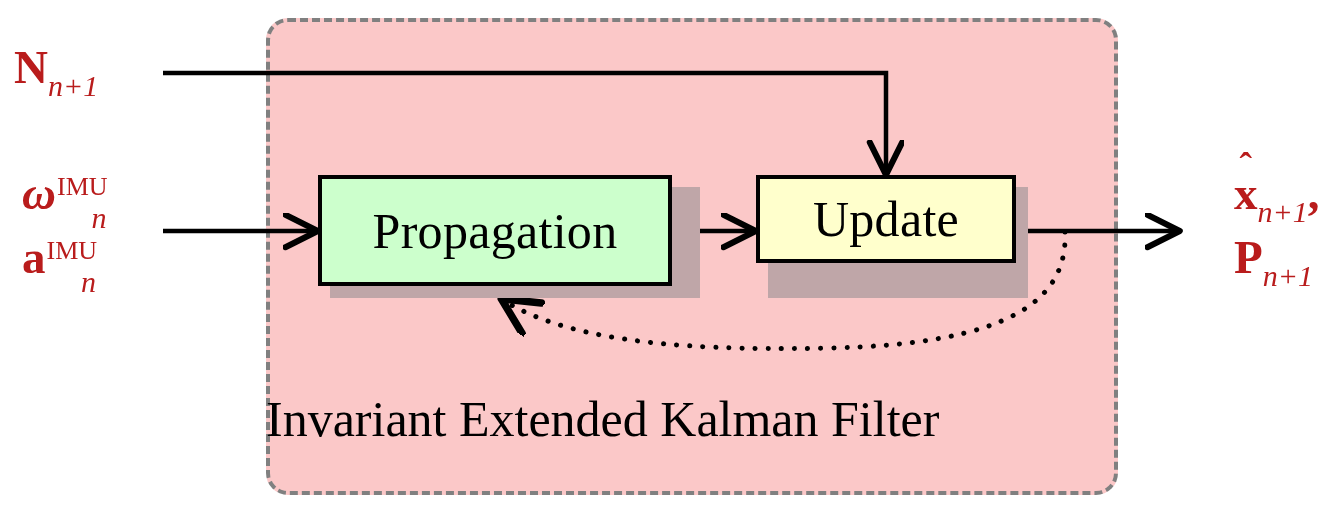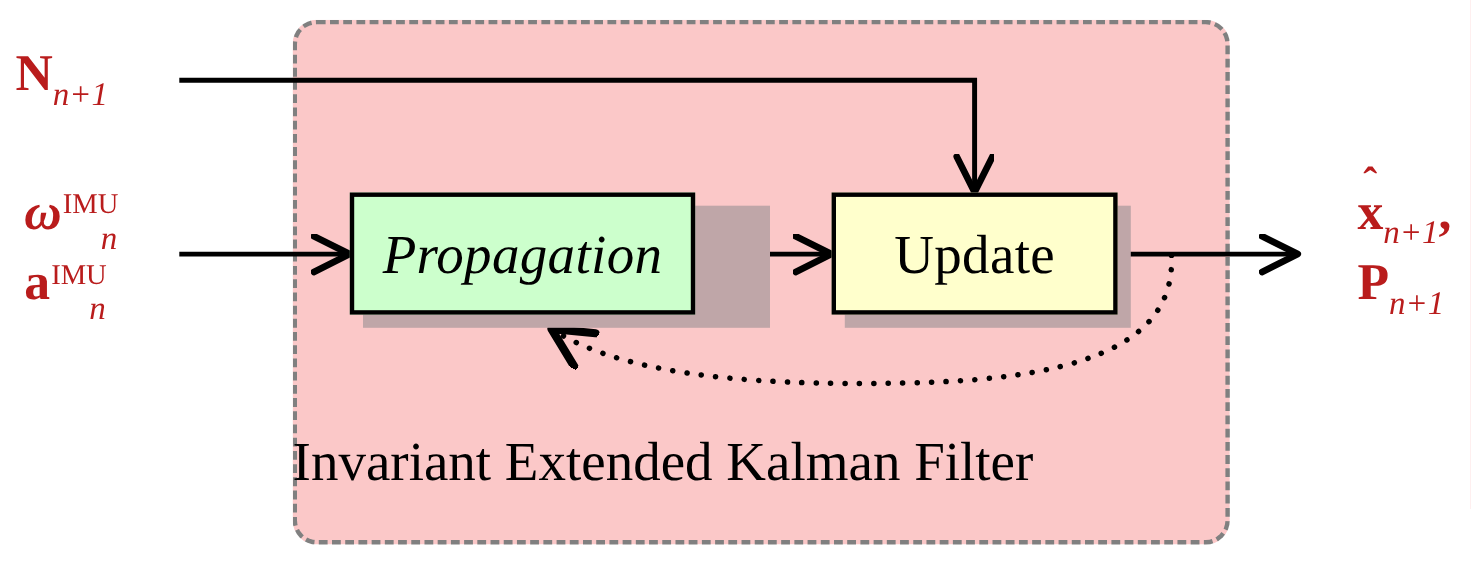"Propagation" #propagation-box { font-style: italic -> none; width: 314px -> 354px }
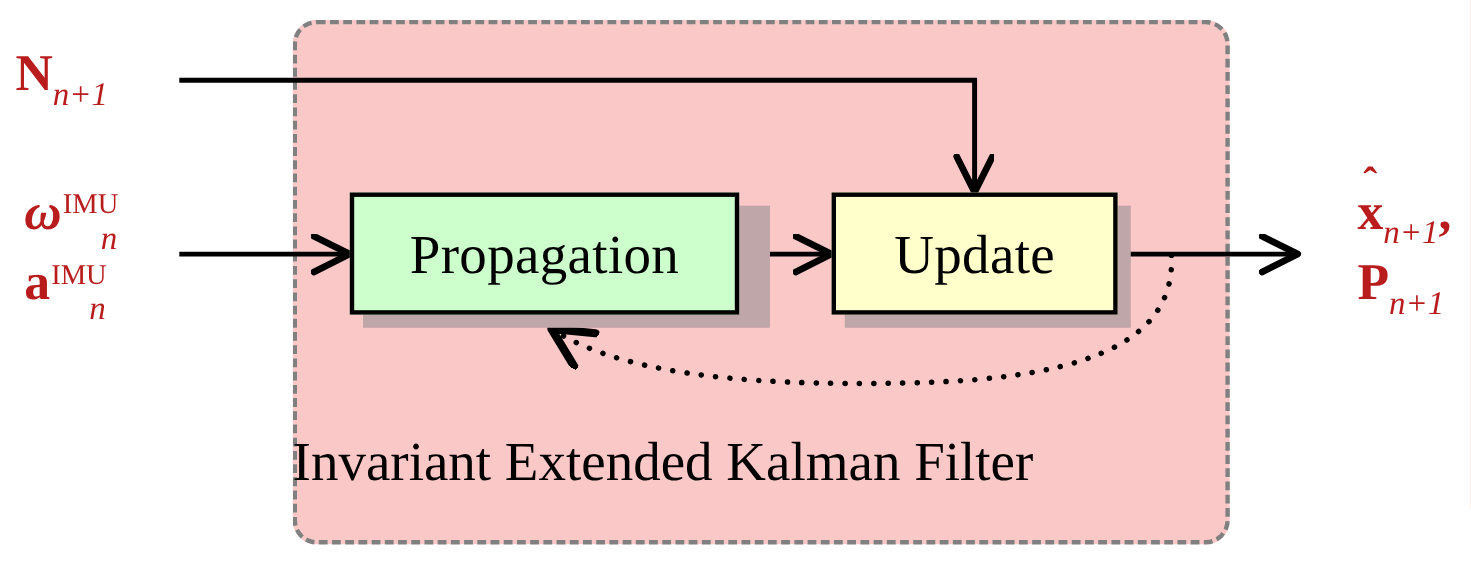"Update" #update-box { height: 111px -> 88px }
